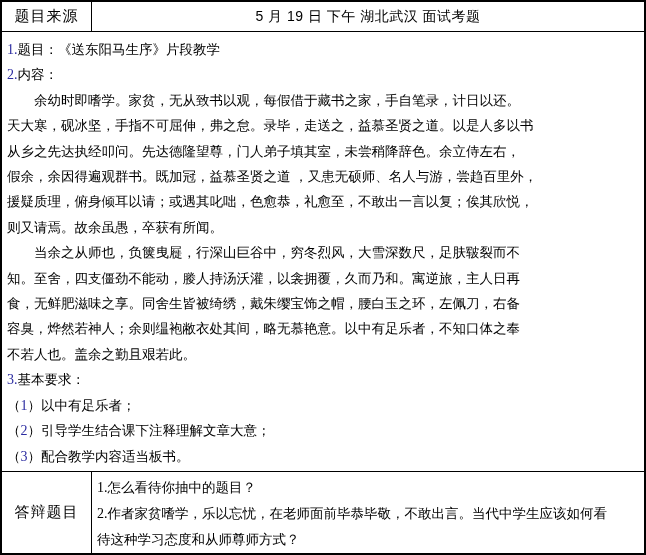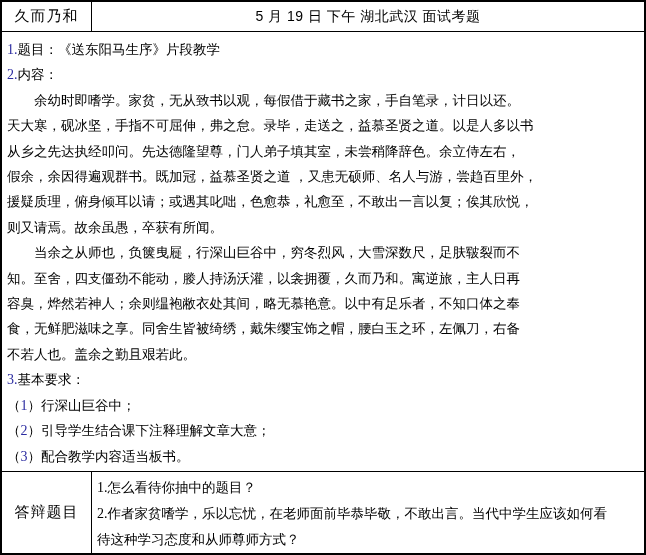"久而乃和" div.label-cell { text: 久而乃和 -> 题目来源 }
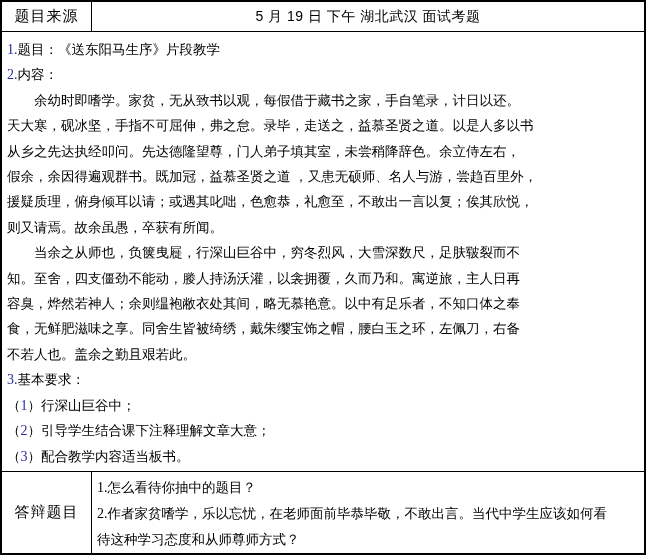"容臭，烨然若神人；余则缊袍敝衣处其间，略无慕艳意。以中有足乐者，不知口体之奉" div.line { order: before "食，无鲜肥滋味之享。同舍生皆被绮绣，戴朱缨宝饰之帽，腰白玉之环，左佩刀，右备" -> after "食，无鲜肥滋味之享。同舍生皆被绮绣，戴朱缨宝饰之帽，腰白玉之环，左佩刀，右备" }
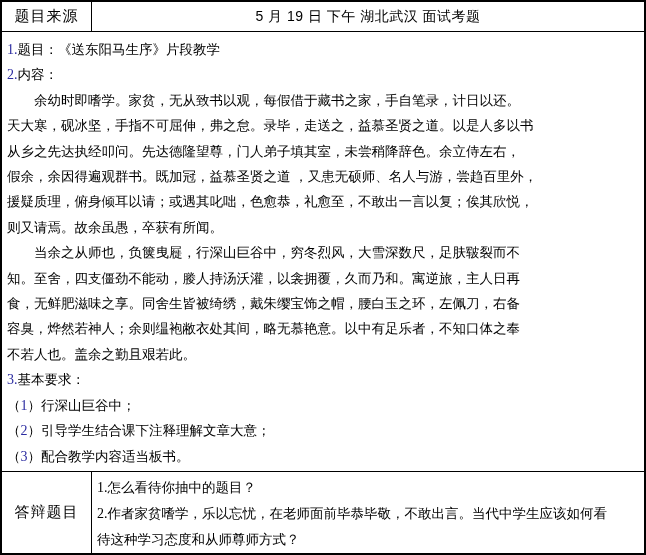"行深山巨谷中；" span { text: 行深山巨谷中 -> 以中有足乐者 }
